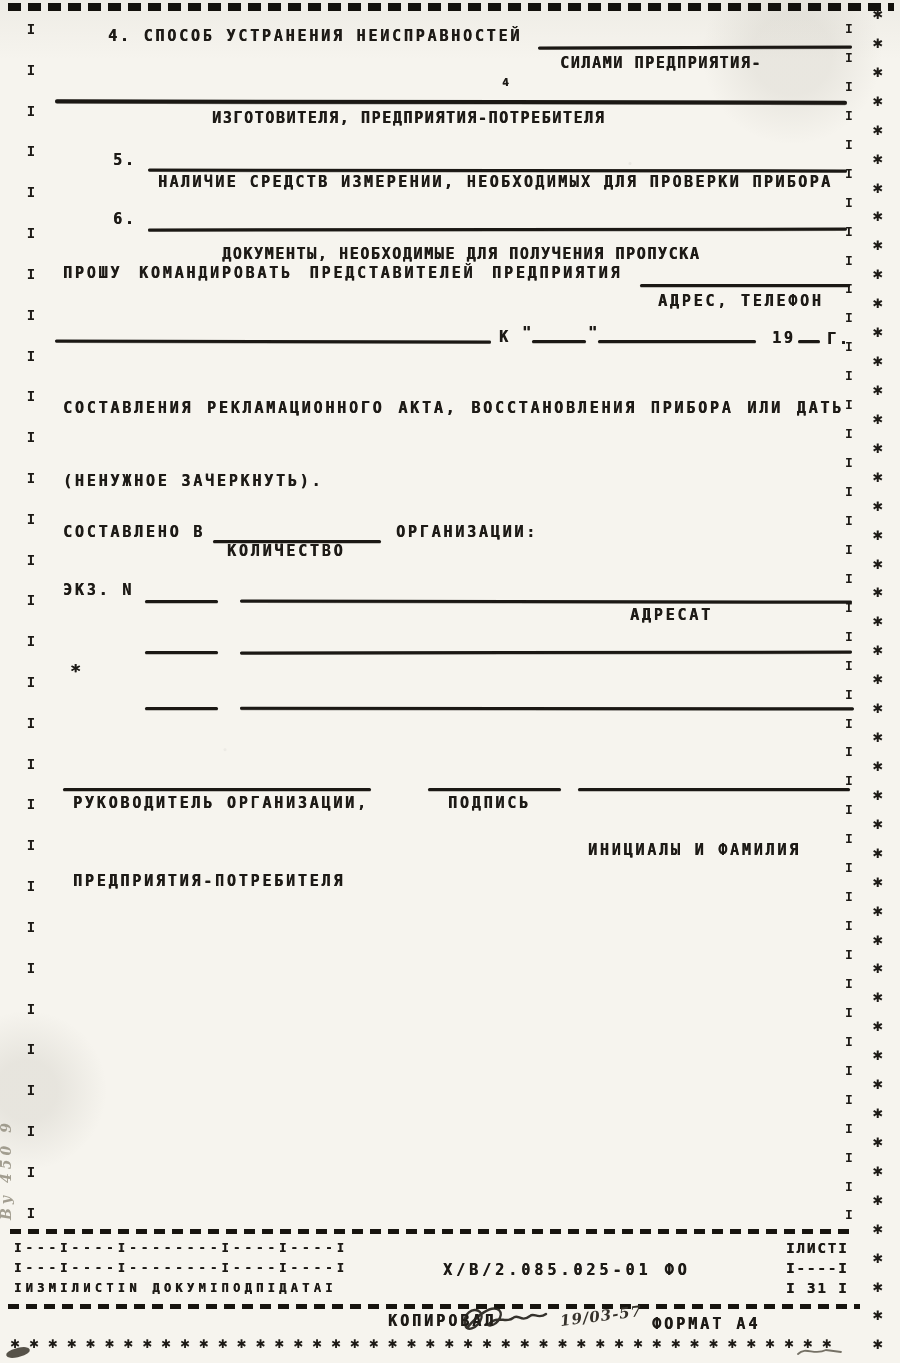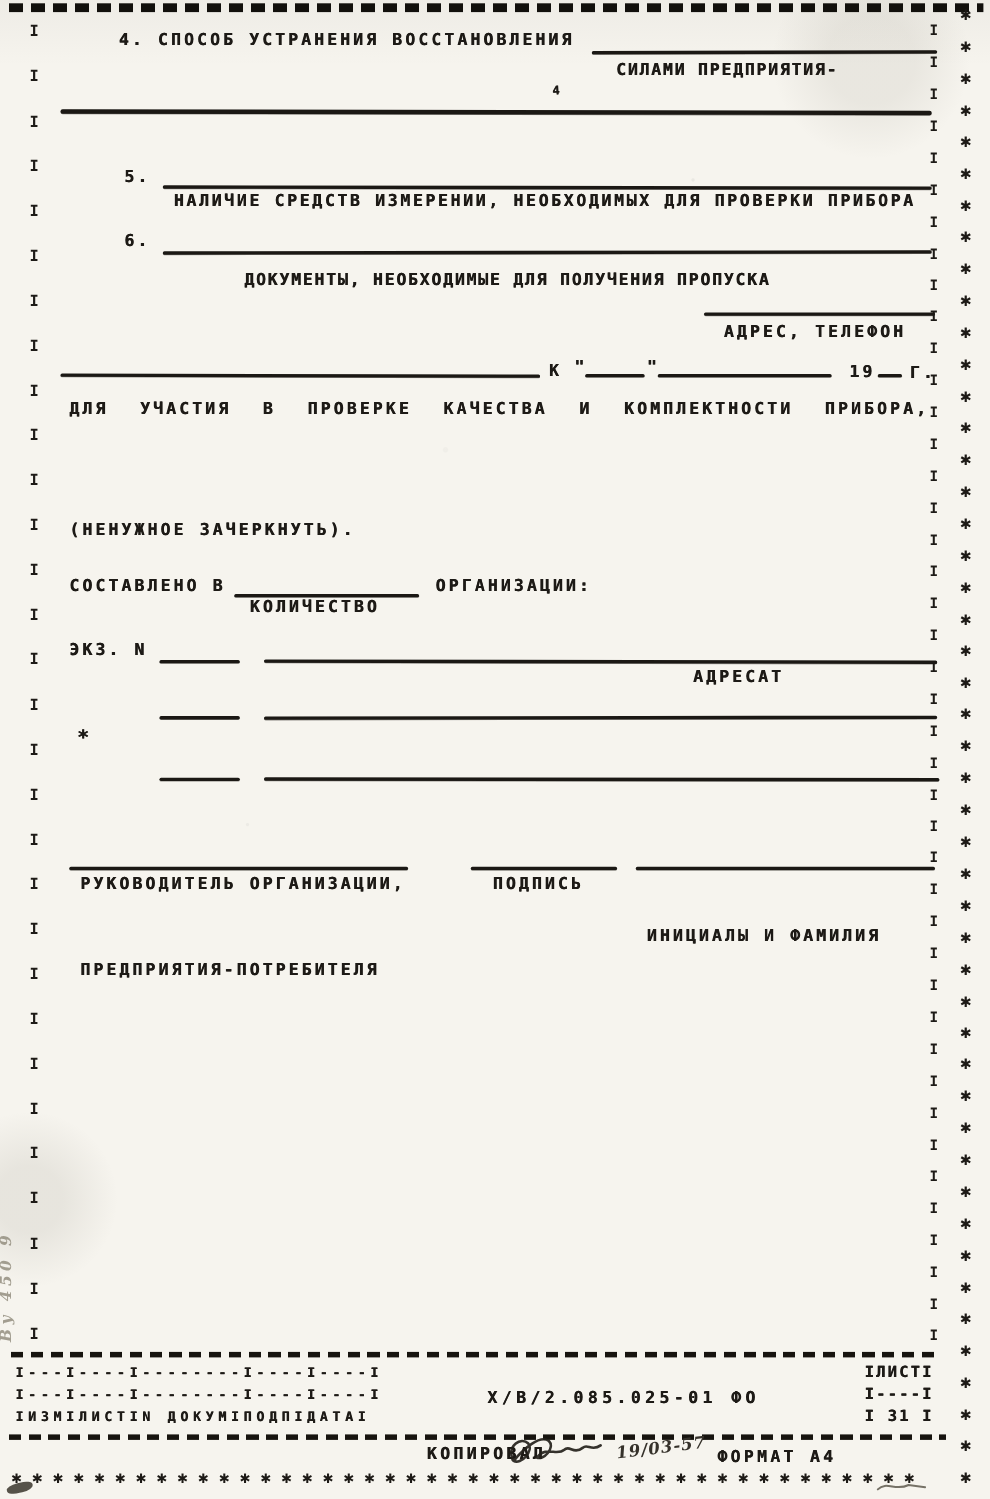"СПОСОБ УСТРАНЕНИЯ ВОССТАНОВЛЕНИЯ" span { text: ВОССТАНОВЛЕНИЯ -> НЕИСПРАВНОСТЕЙ }
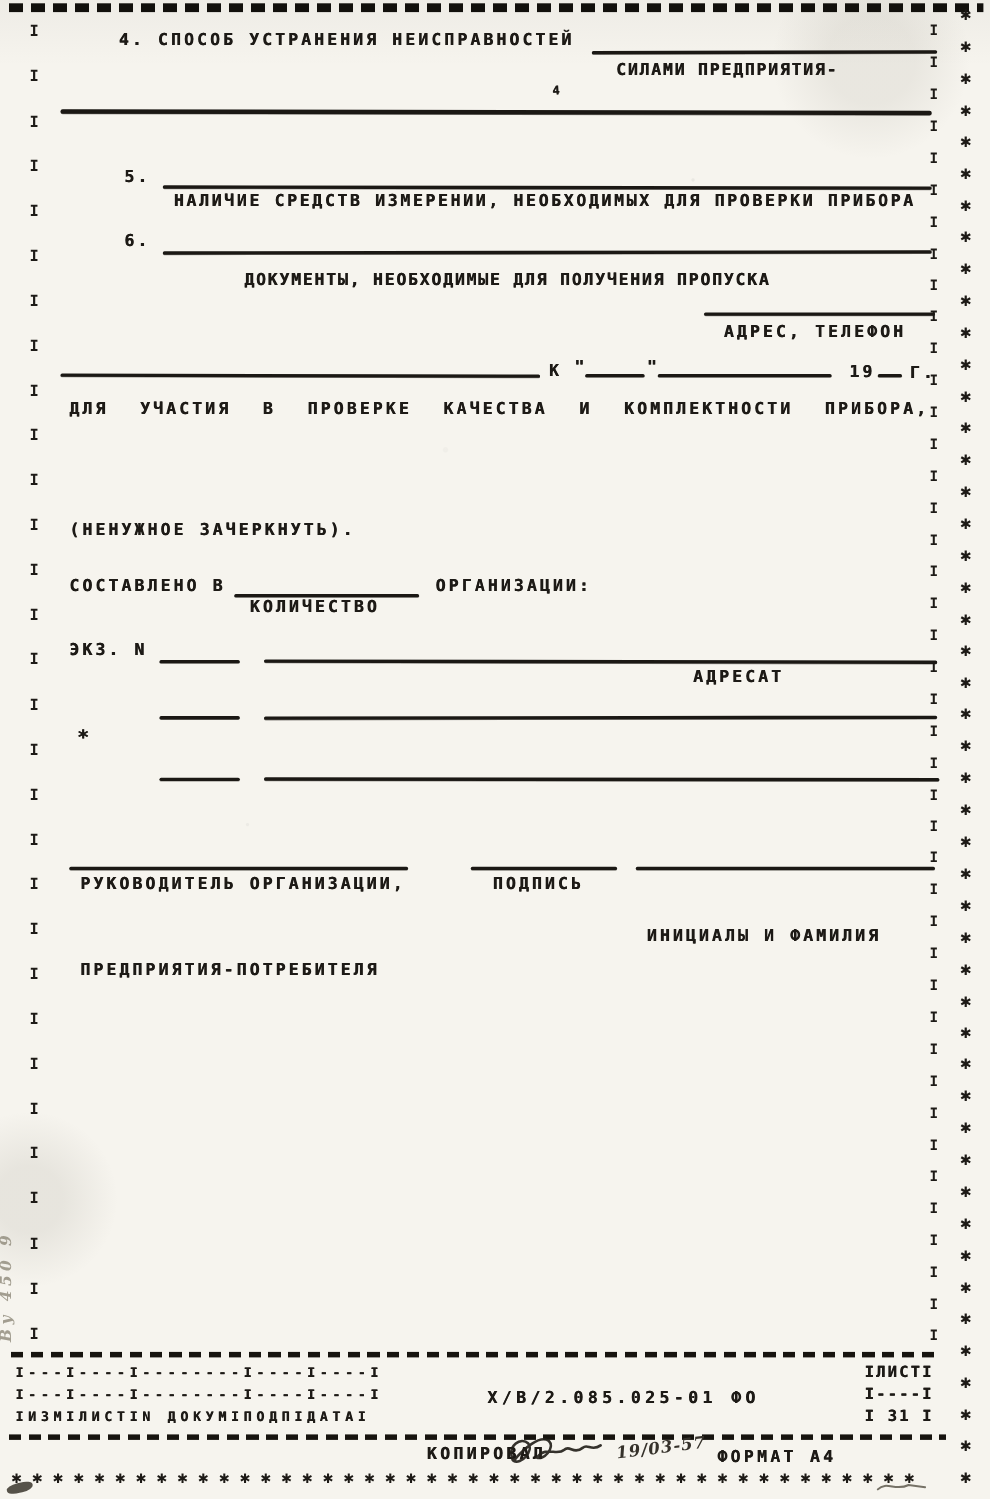"ИЗГОТОВИТЕЛЯ, ПРЕДПРИЯТИЯ-ПОТРЕБИТЕЛЯ" span.t { html: none -> <span>ИЗГОТОВИТЕЛЯ, ПРЕДПРИЯТИЯ-ПОТРЕБИТЕЛЯ</span> }
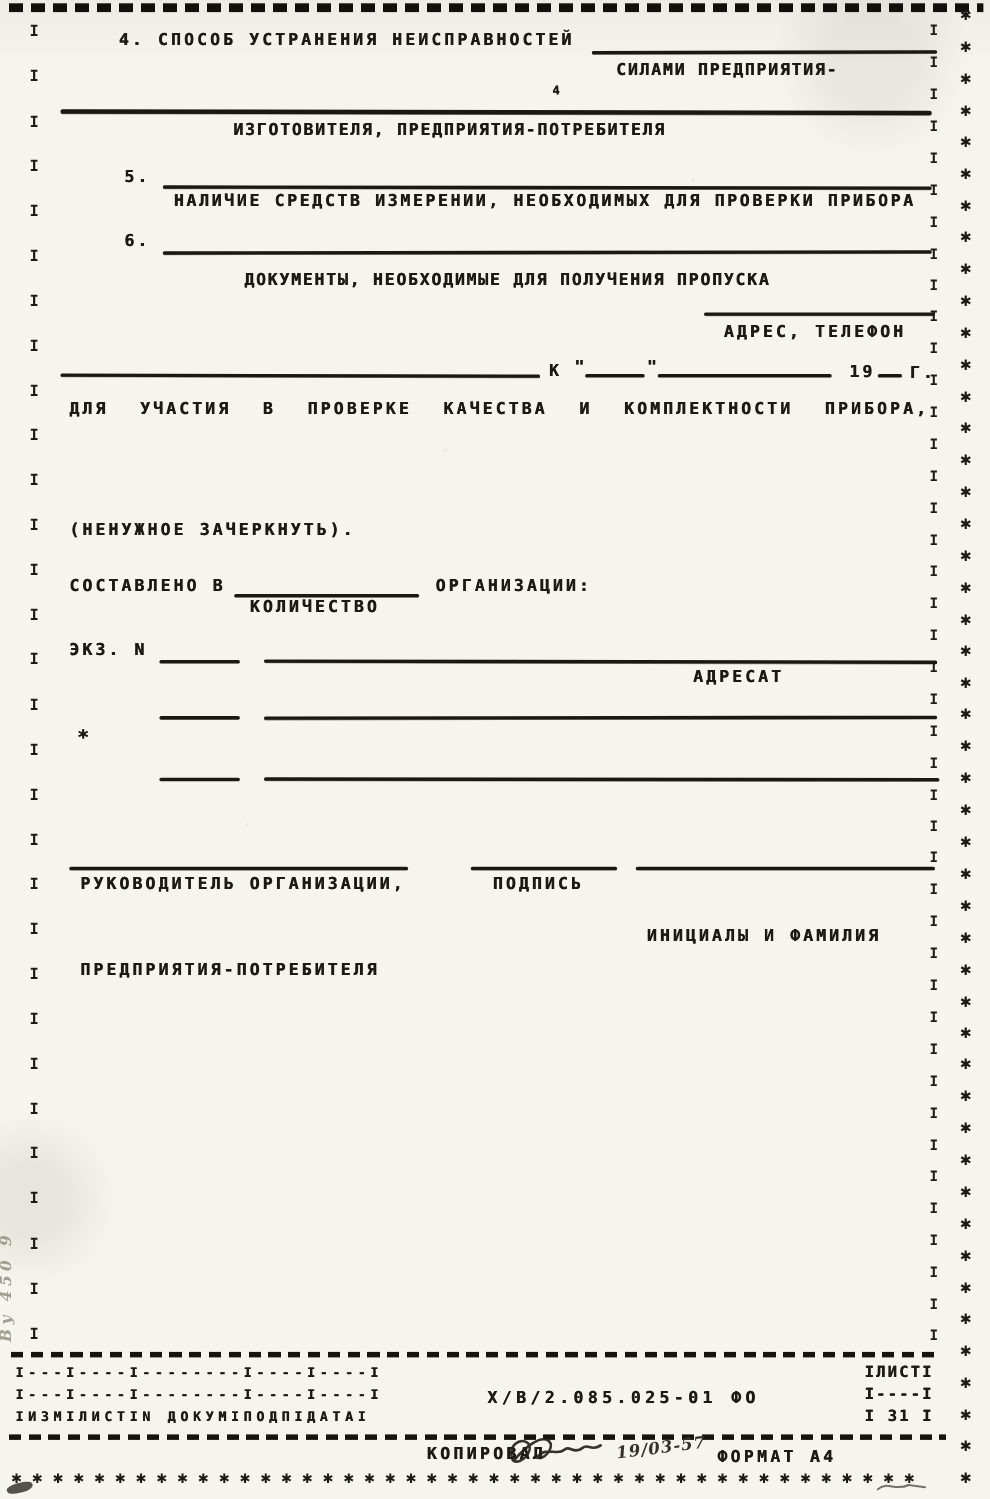"ПРОШУ КОМАНДИРОВАТЬ ПРЕДСТАВИТЕЛЕЙ" span.t { html: none -> <span>ПРОШУ КОМАНДИРОВАТЬ ПРЕДСТАВИТЕЛЕЙ ПРЕДПРИЯТИЯ</span> }
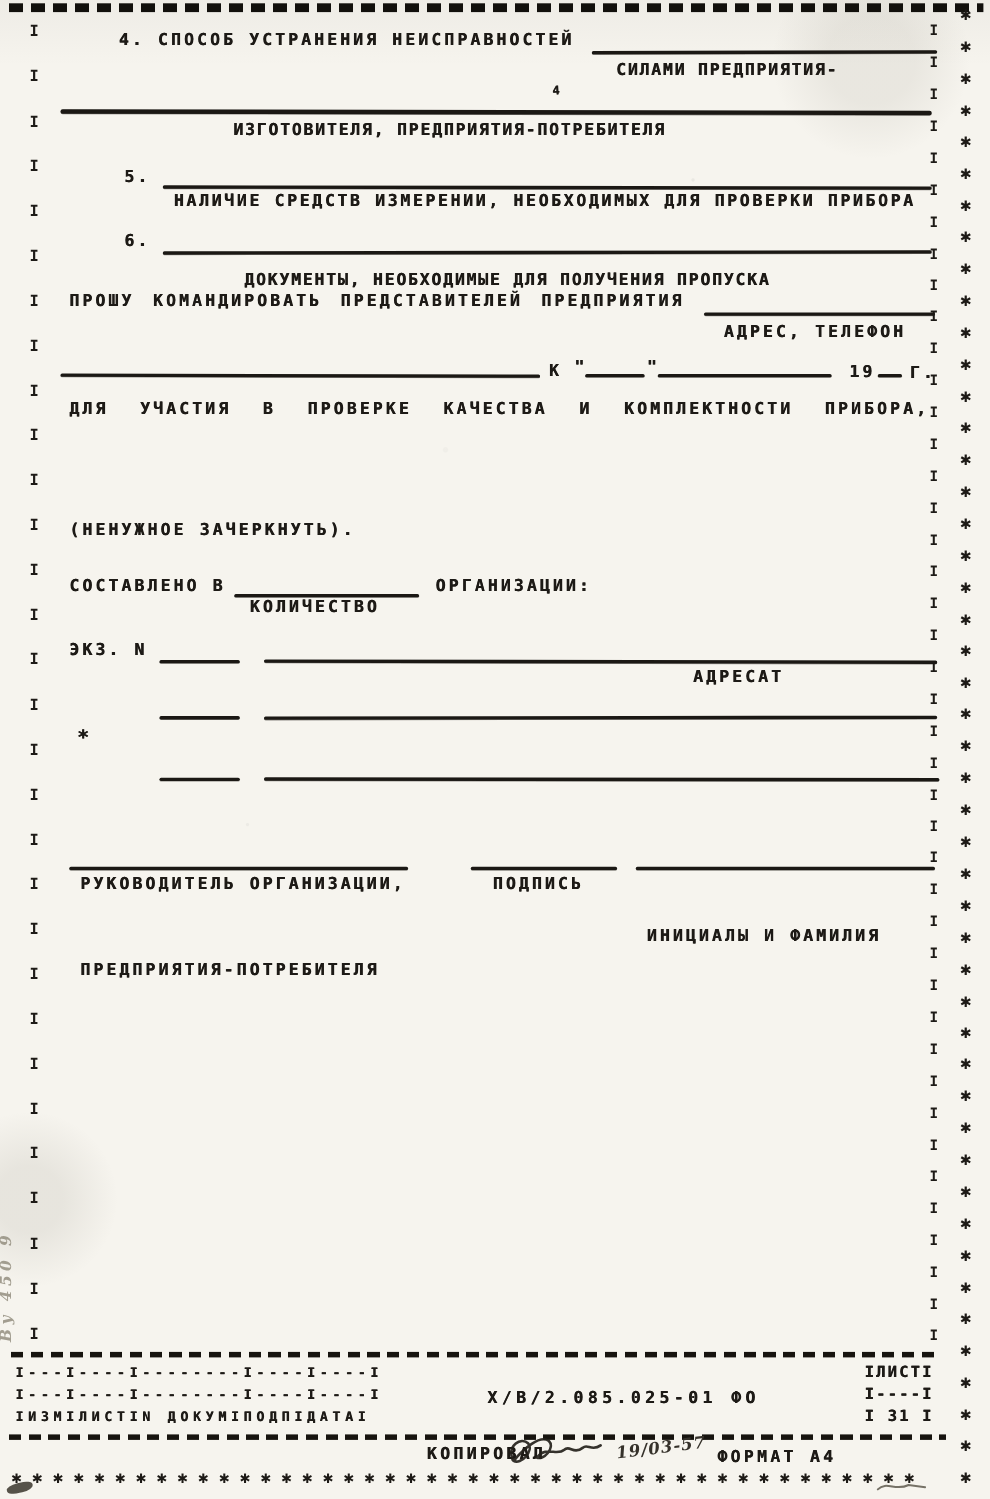"ДЛЯ УЧАСТИЯ В ПРОВЕРКЕ КАЧЕСТВА" span.t { html: <span>ДЛЯ УЧАСТИЯ В ПРОВЕРКЕ КАЧЕСТВА И КОМПЛЕКТНОСТИ ПРИБОРА,</span> -> none }
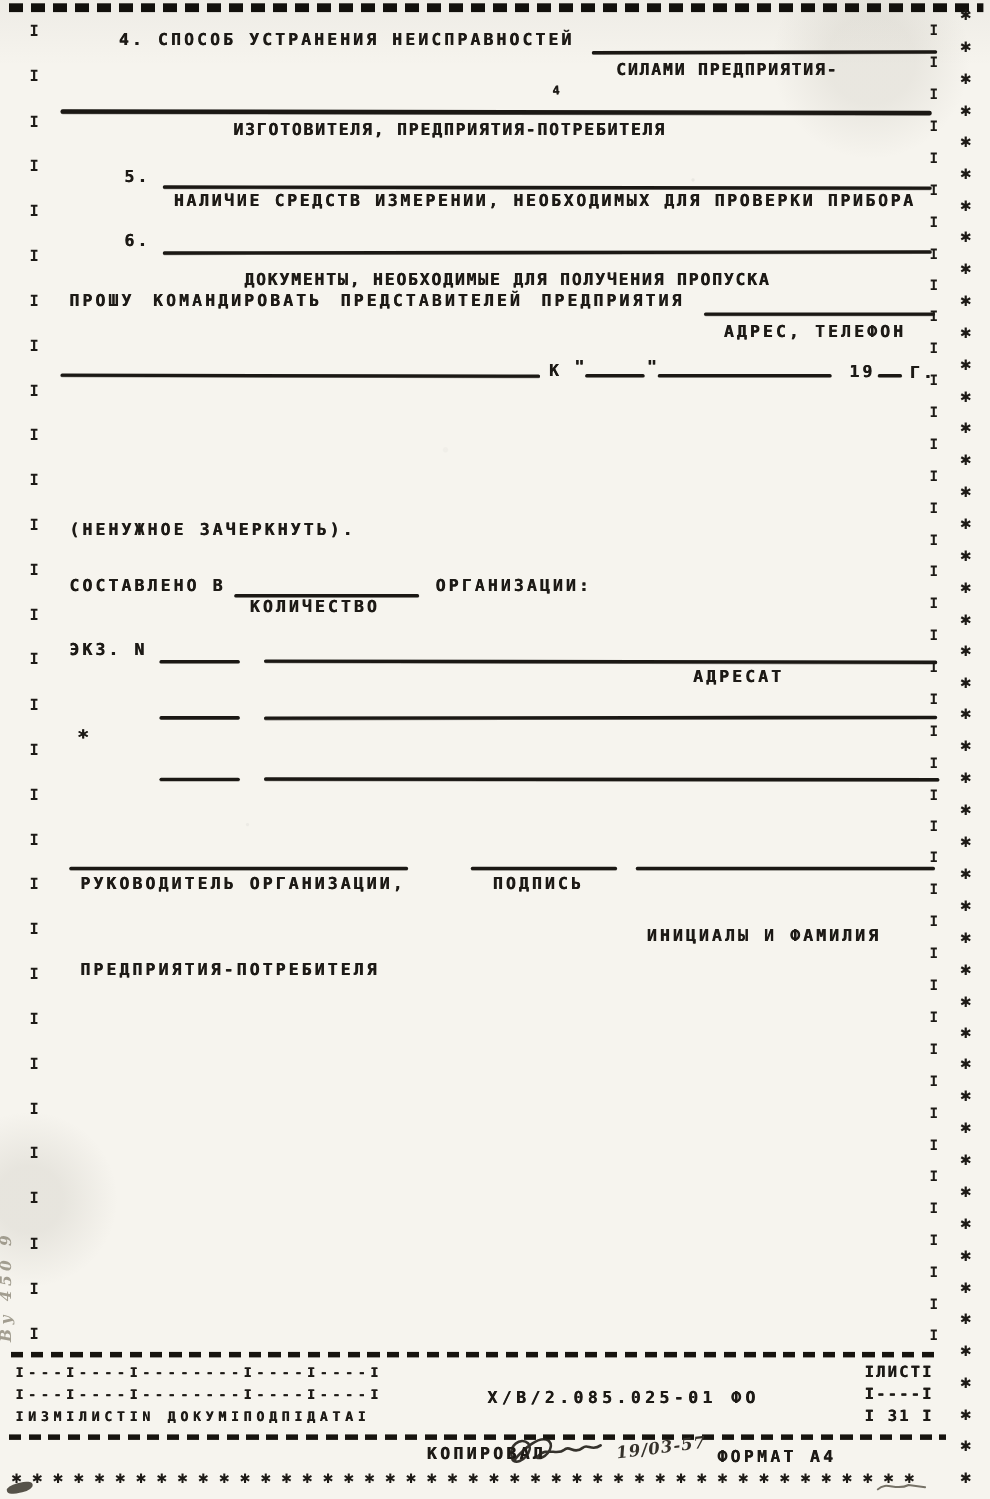"СОСТАВЛЕНИЯ РЕКЛАМАЦИОННОГО АКТА," span.t { html: none -> <span>СОСТАВЛЕНИЯ РЕКЛАМАЦИОННОГО АКТА, ВОССТАНОВЛЕНИЯ ПРИБОРА ИЛИ ДАТЬ</span> }
